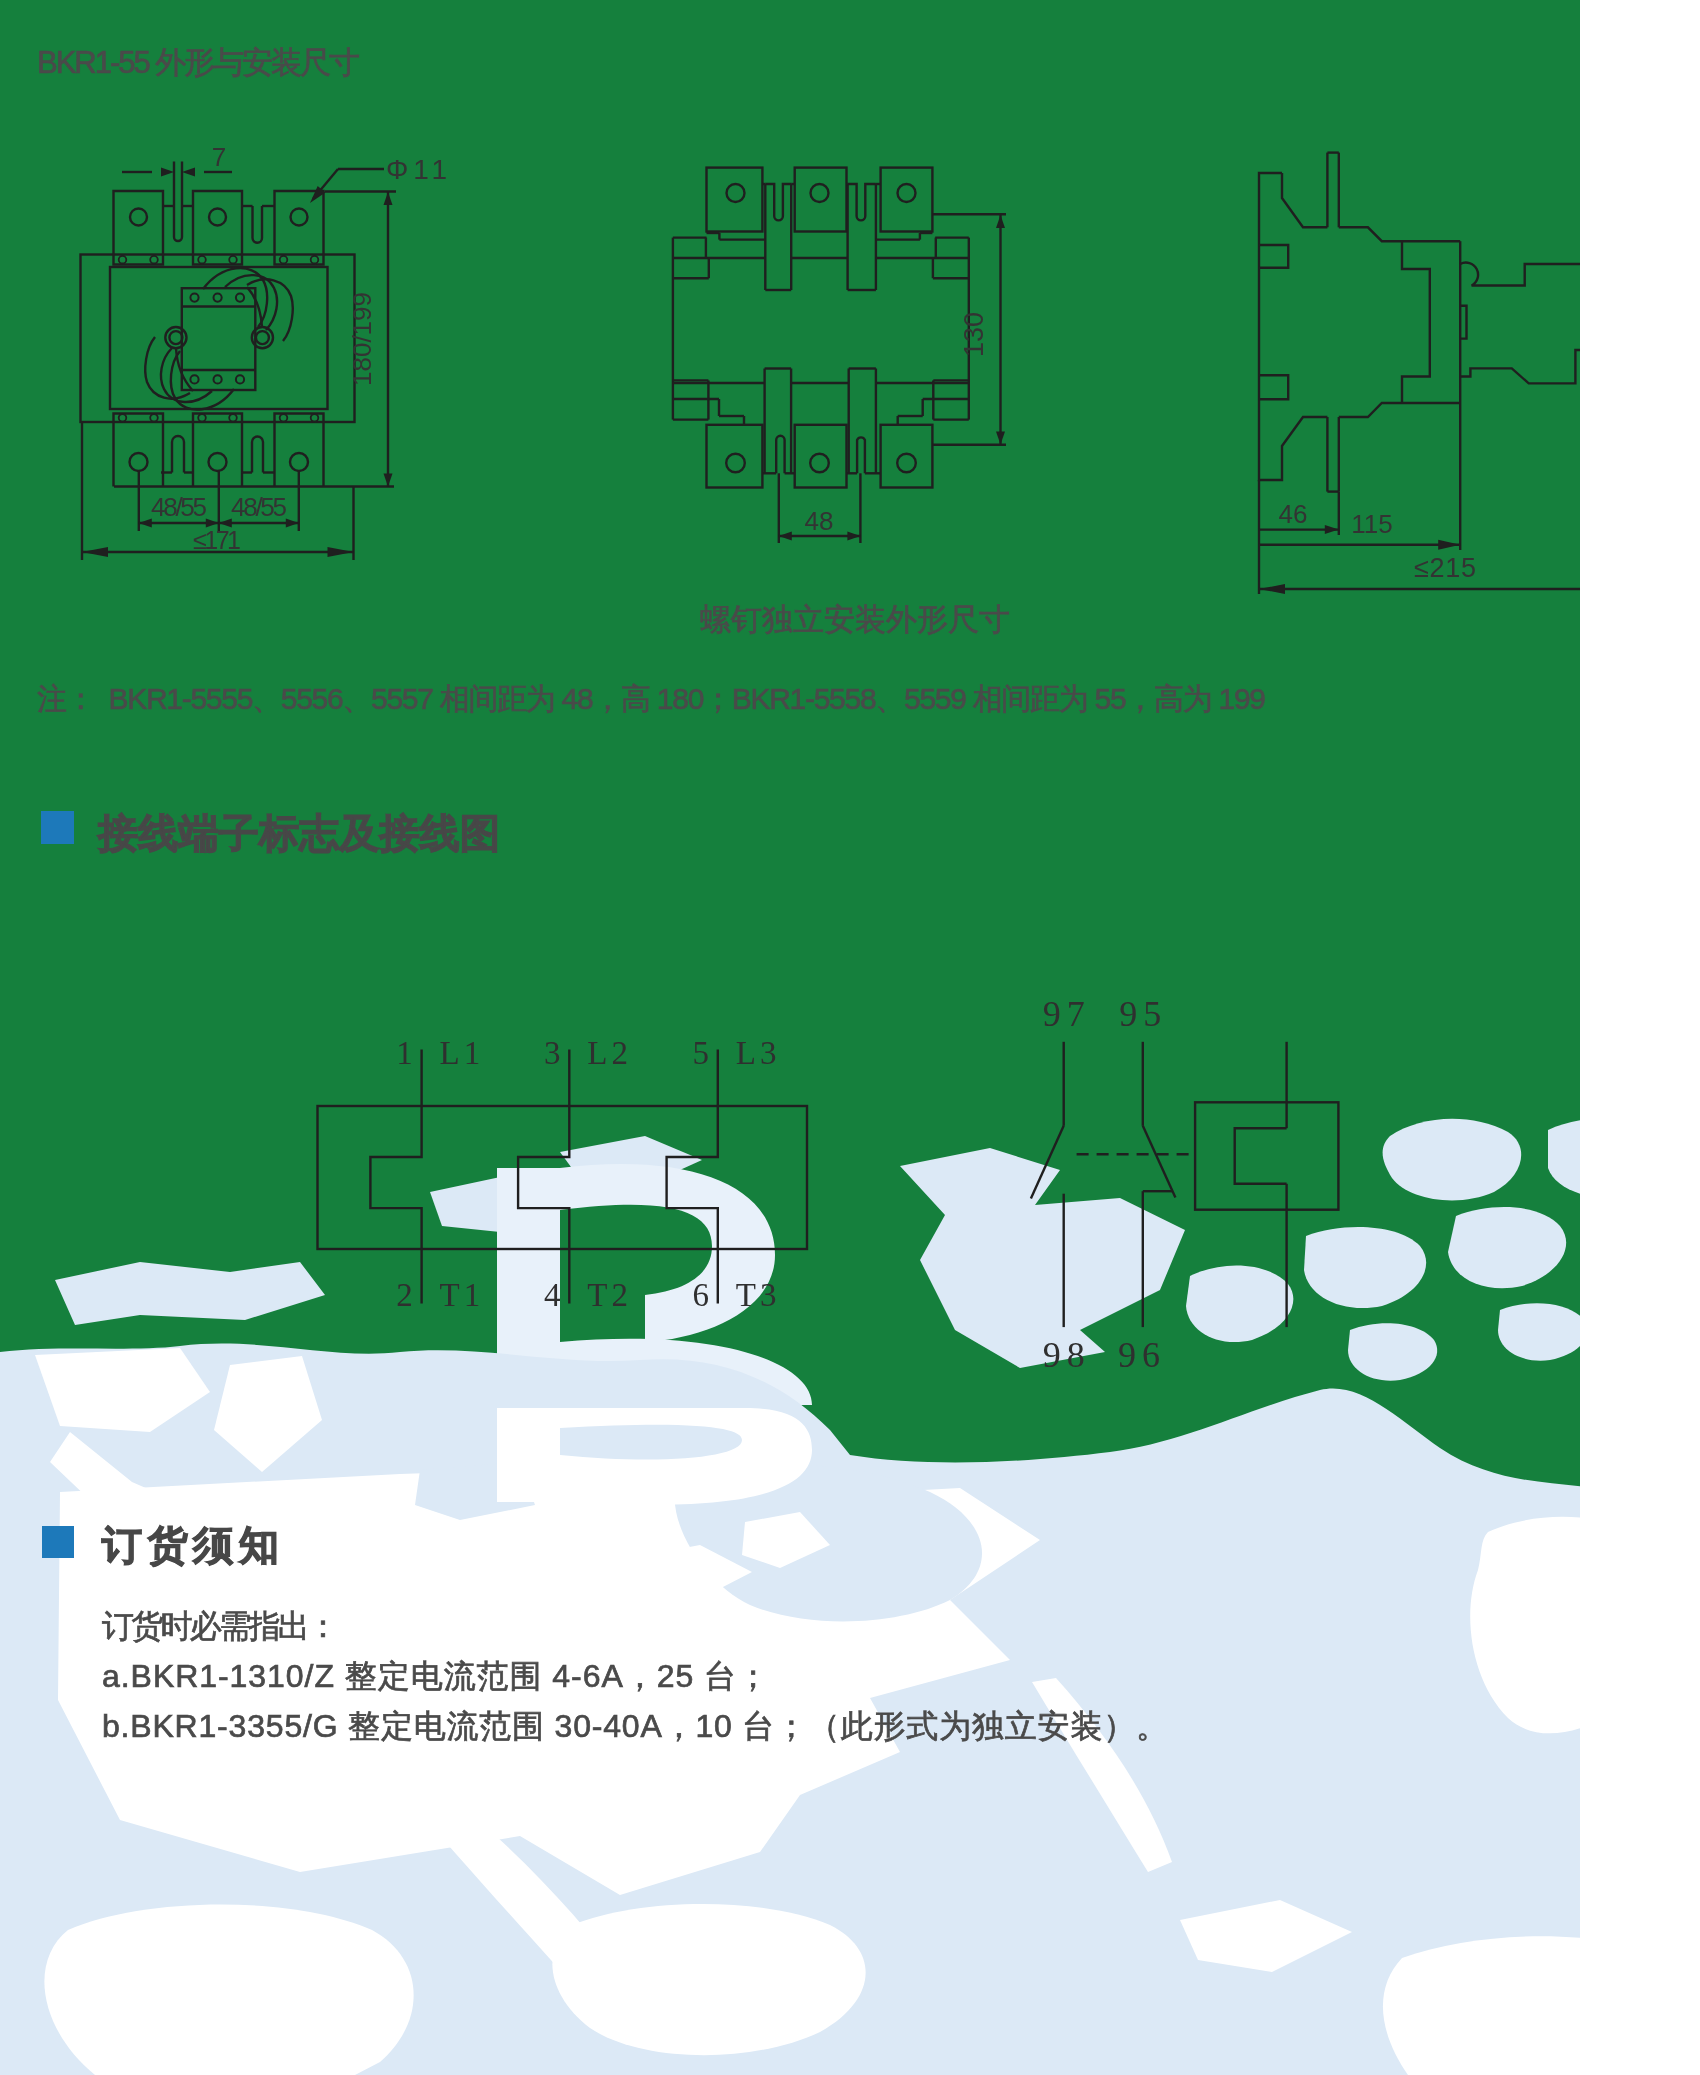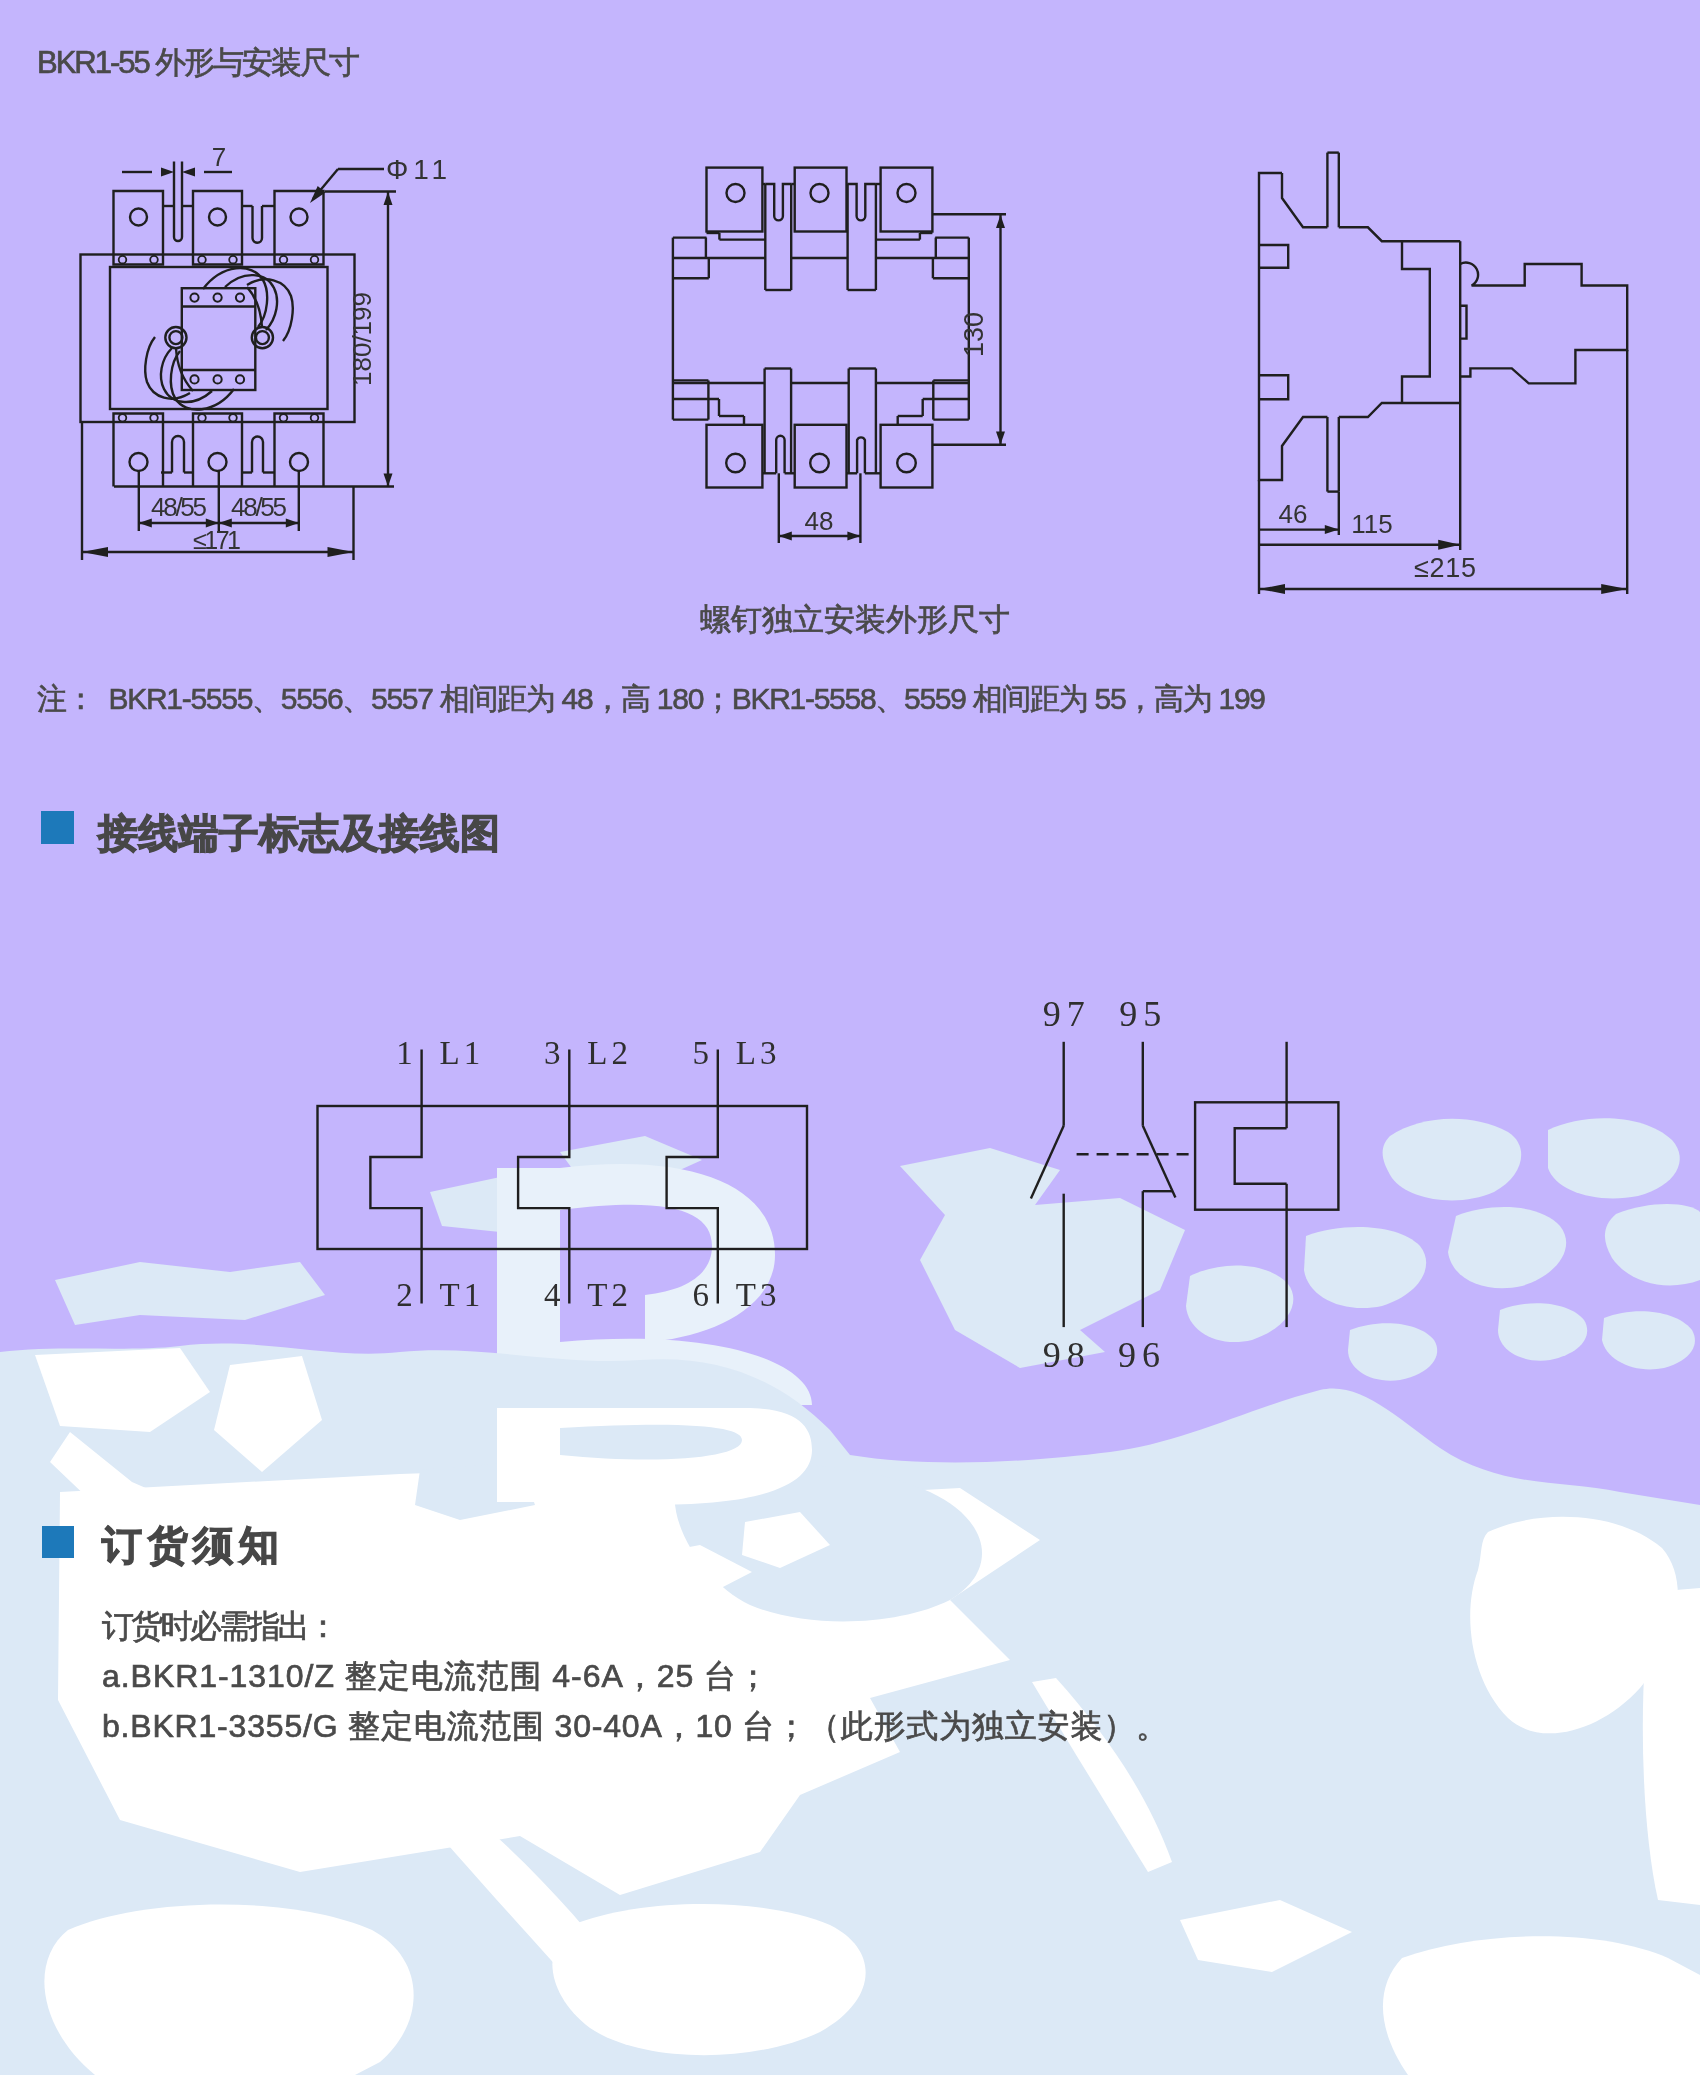"BKR1-55 外形与安装尺寸" #page { background: #c4b5fd -> #15803d; width: 1700px -> 1580px }
